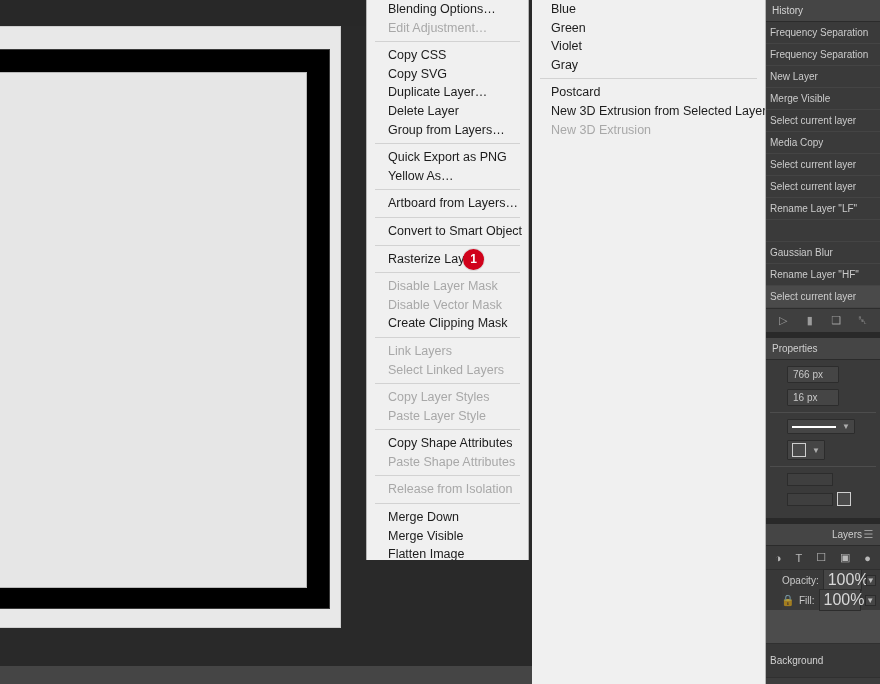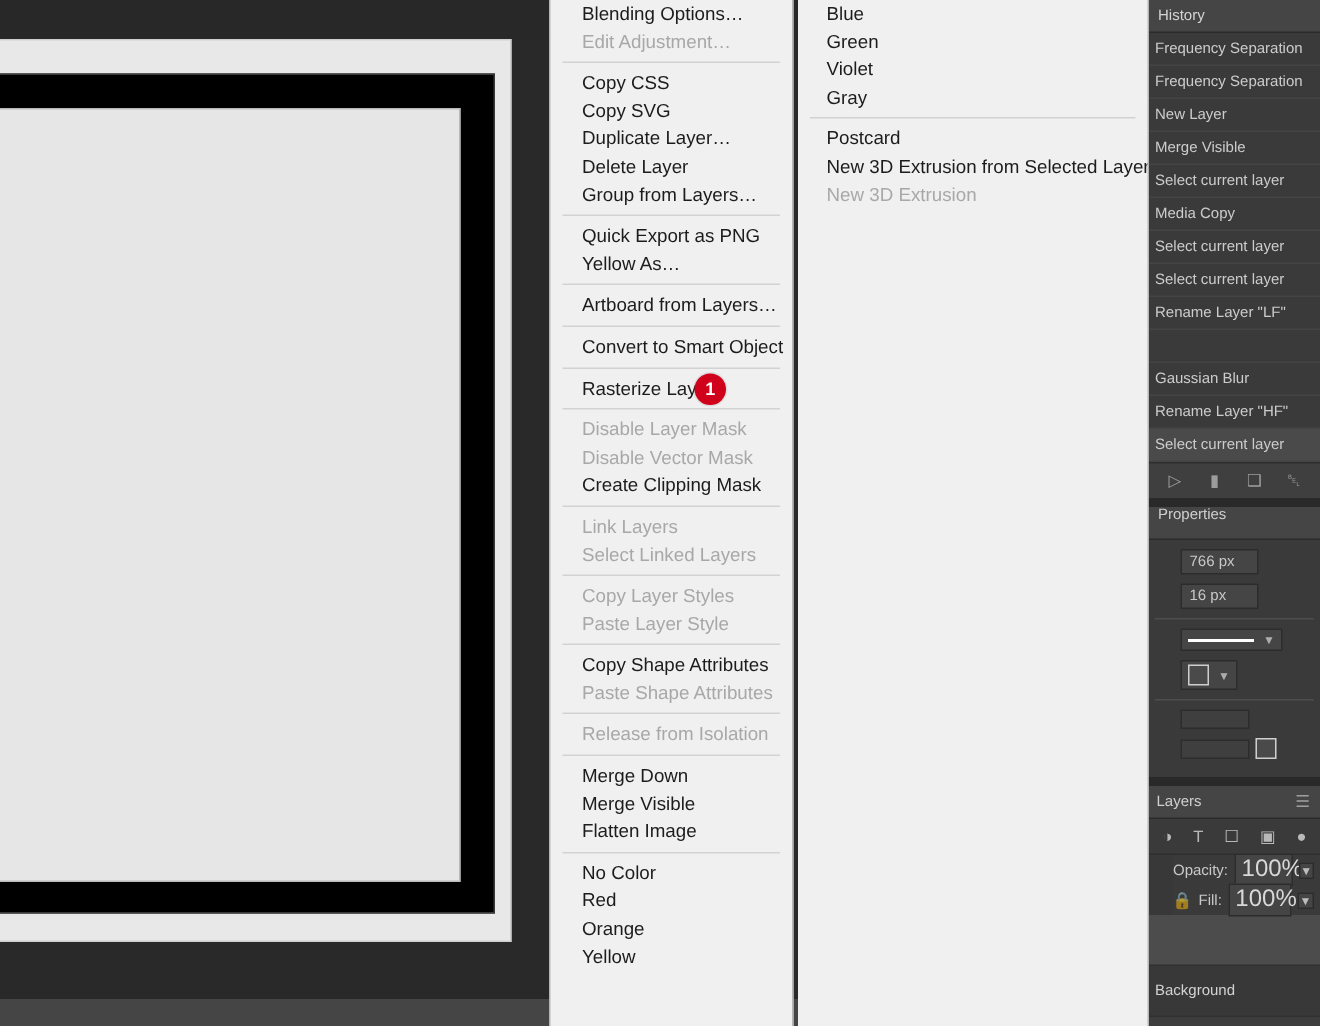"Blending Options…" .menu { height: 684px -> 560px }
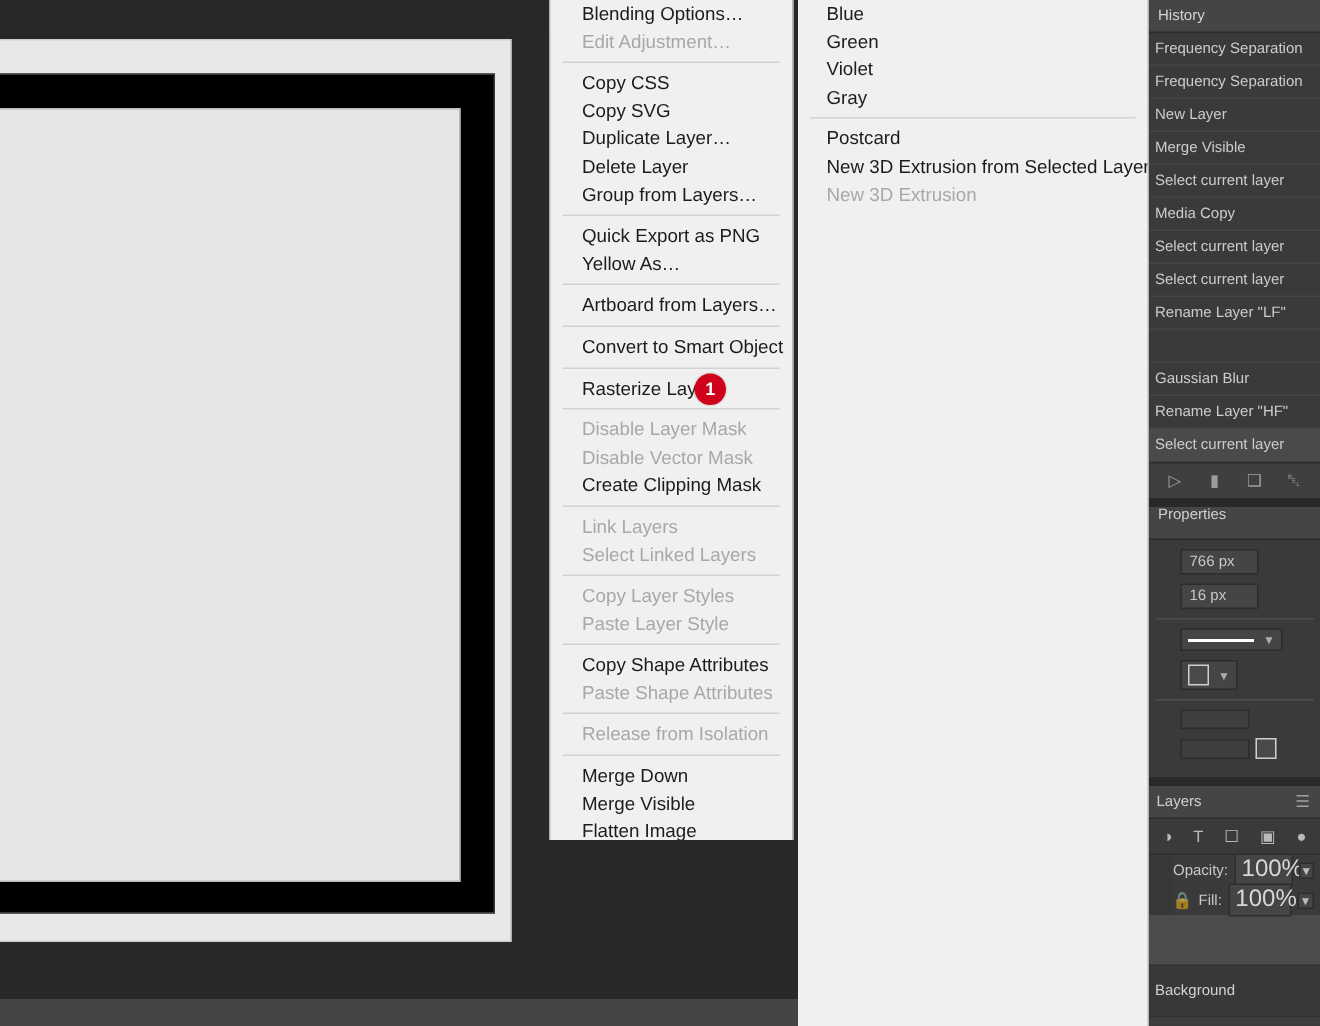"Properties" .props-head { align-items: none -> center }
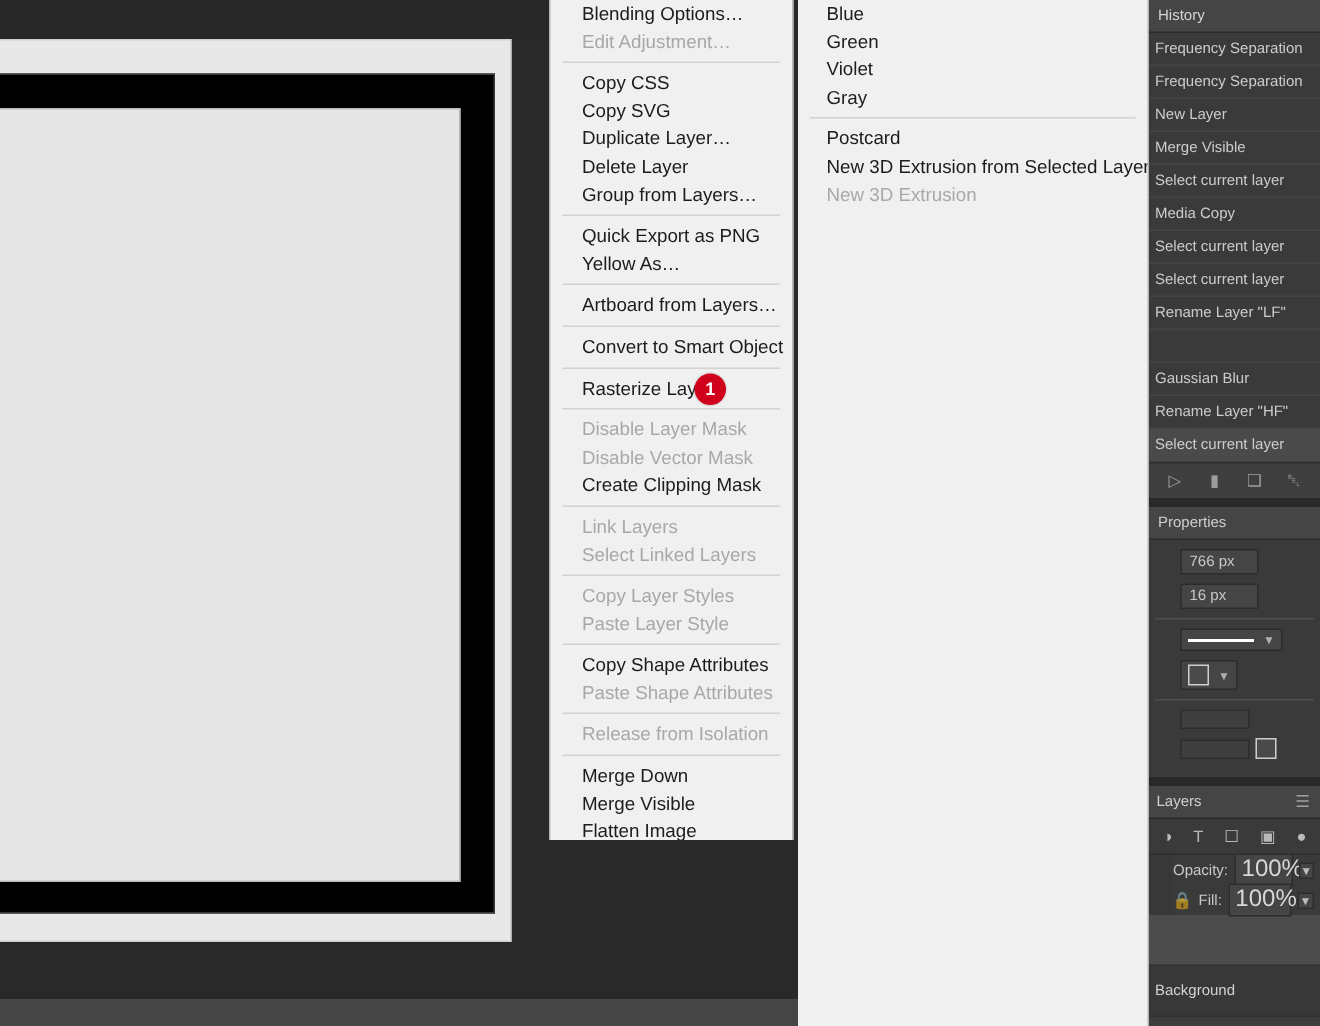"Layers" .layers-head { justify-content: space-between -> flex-end }
